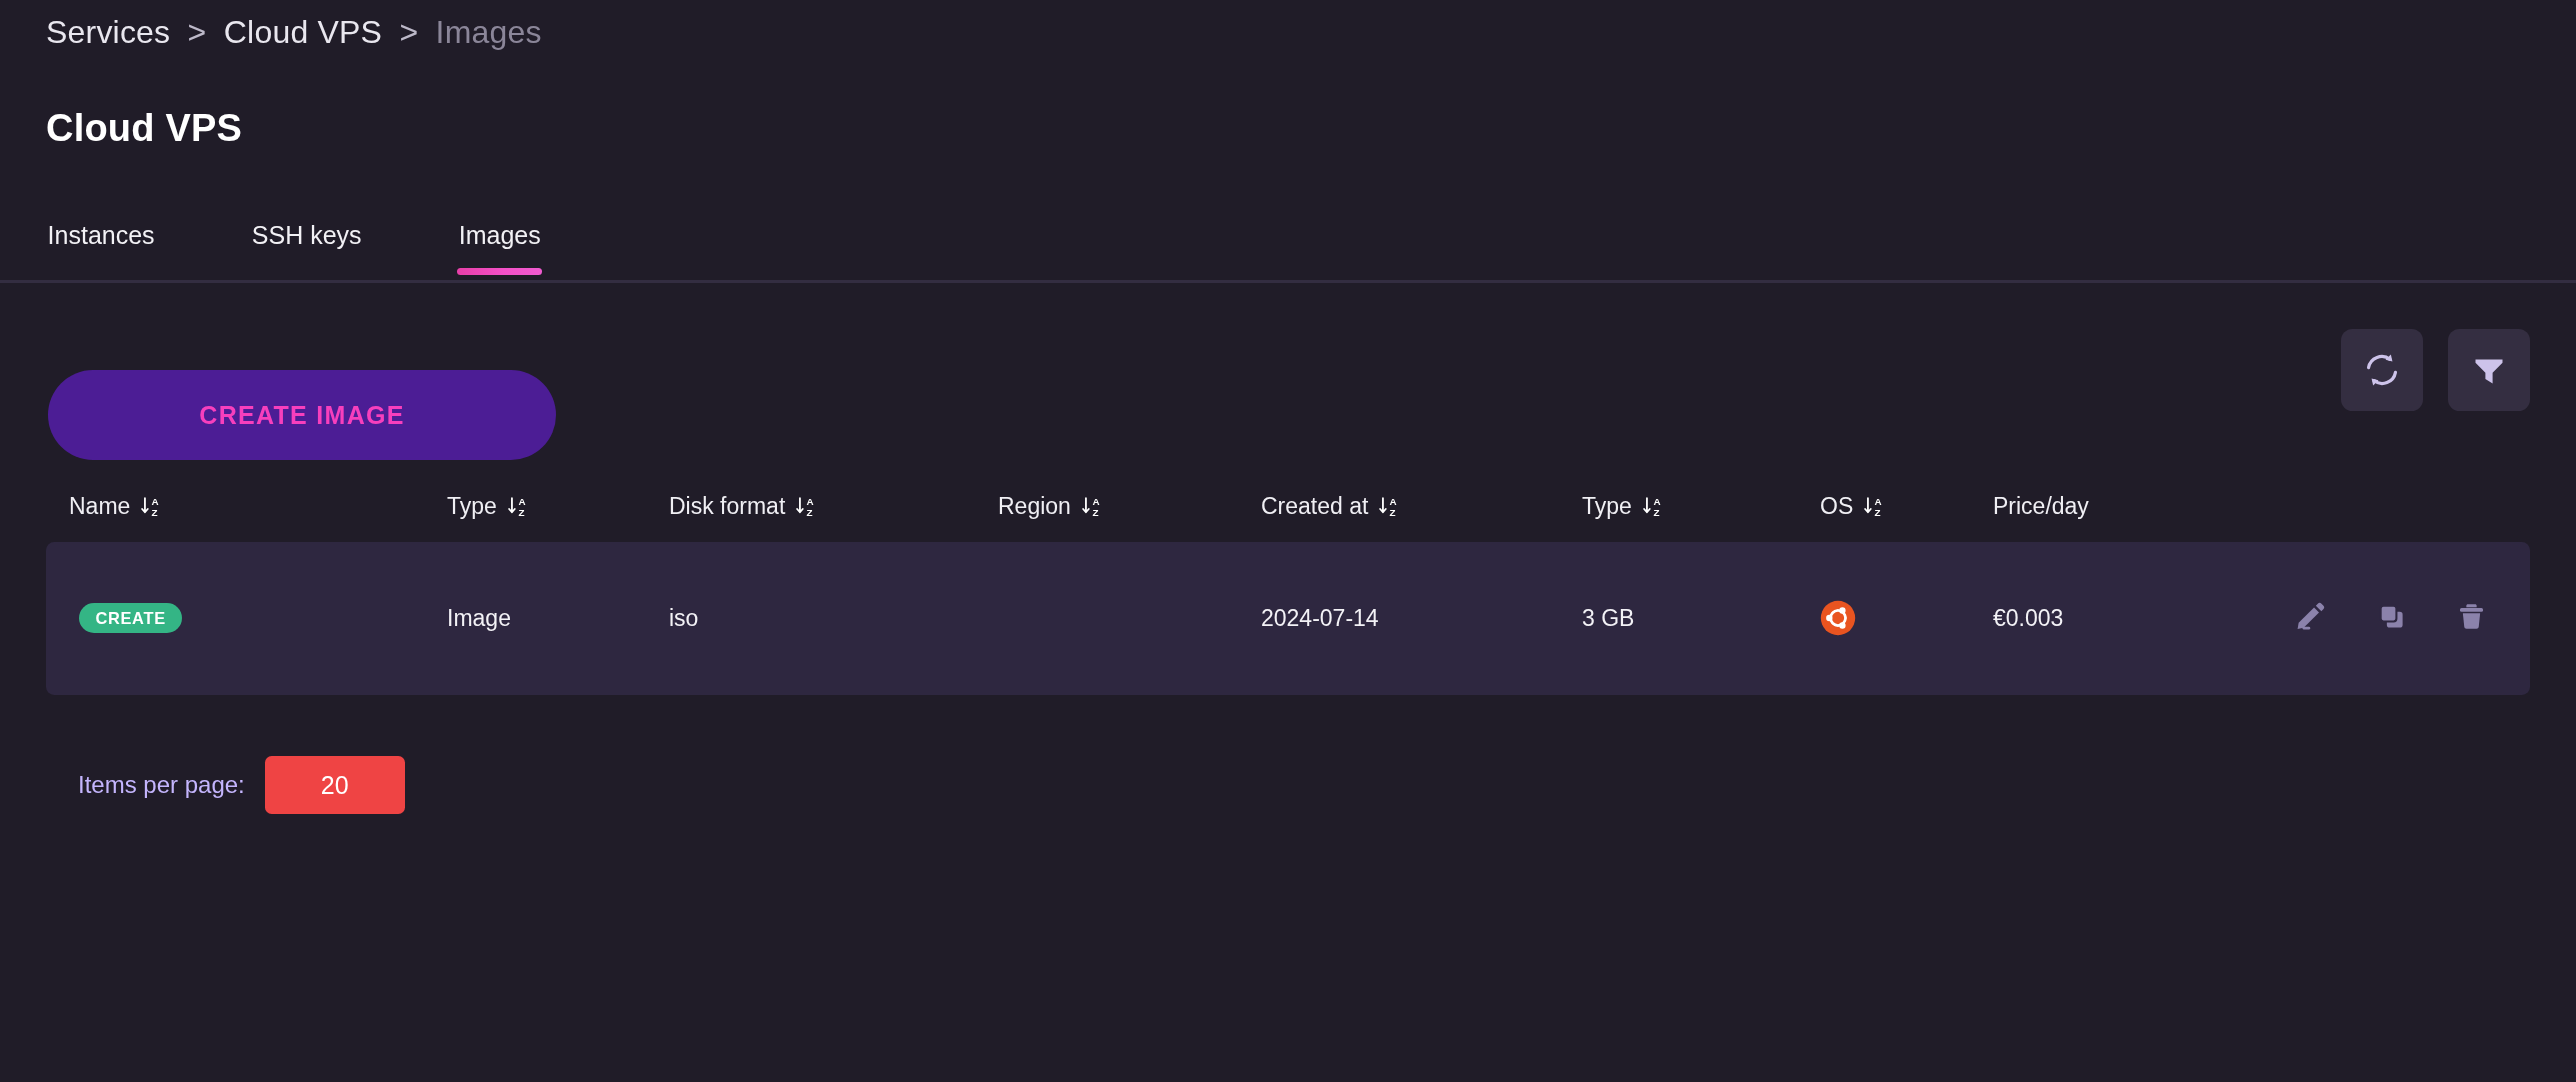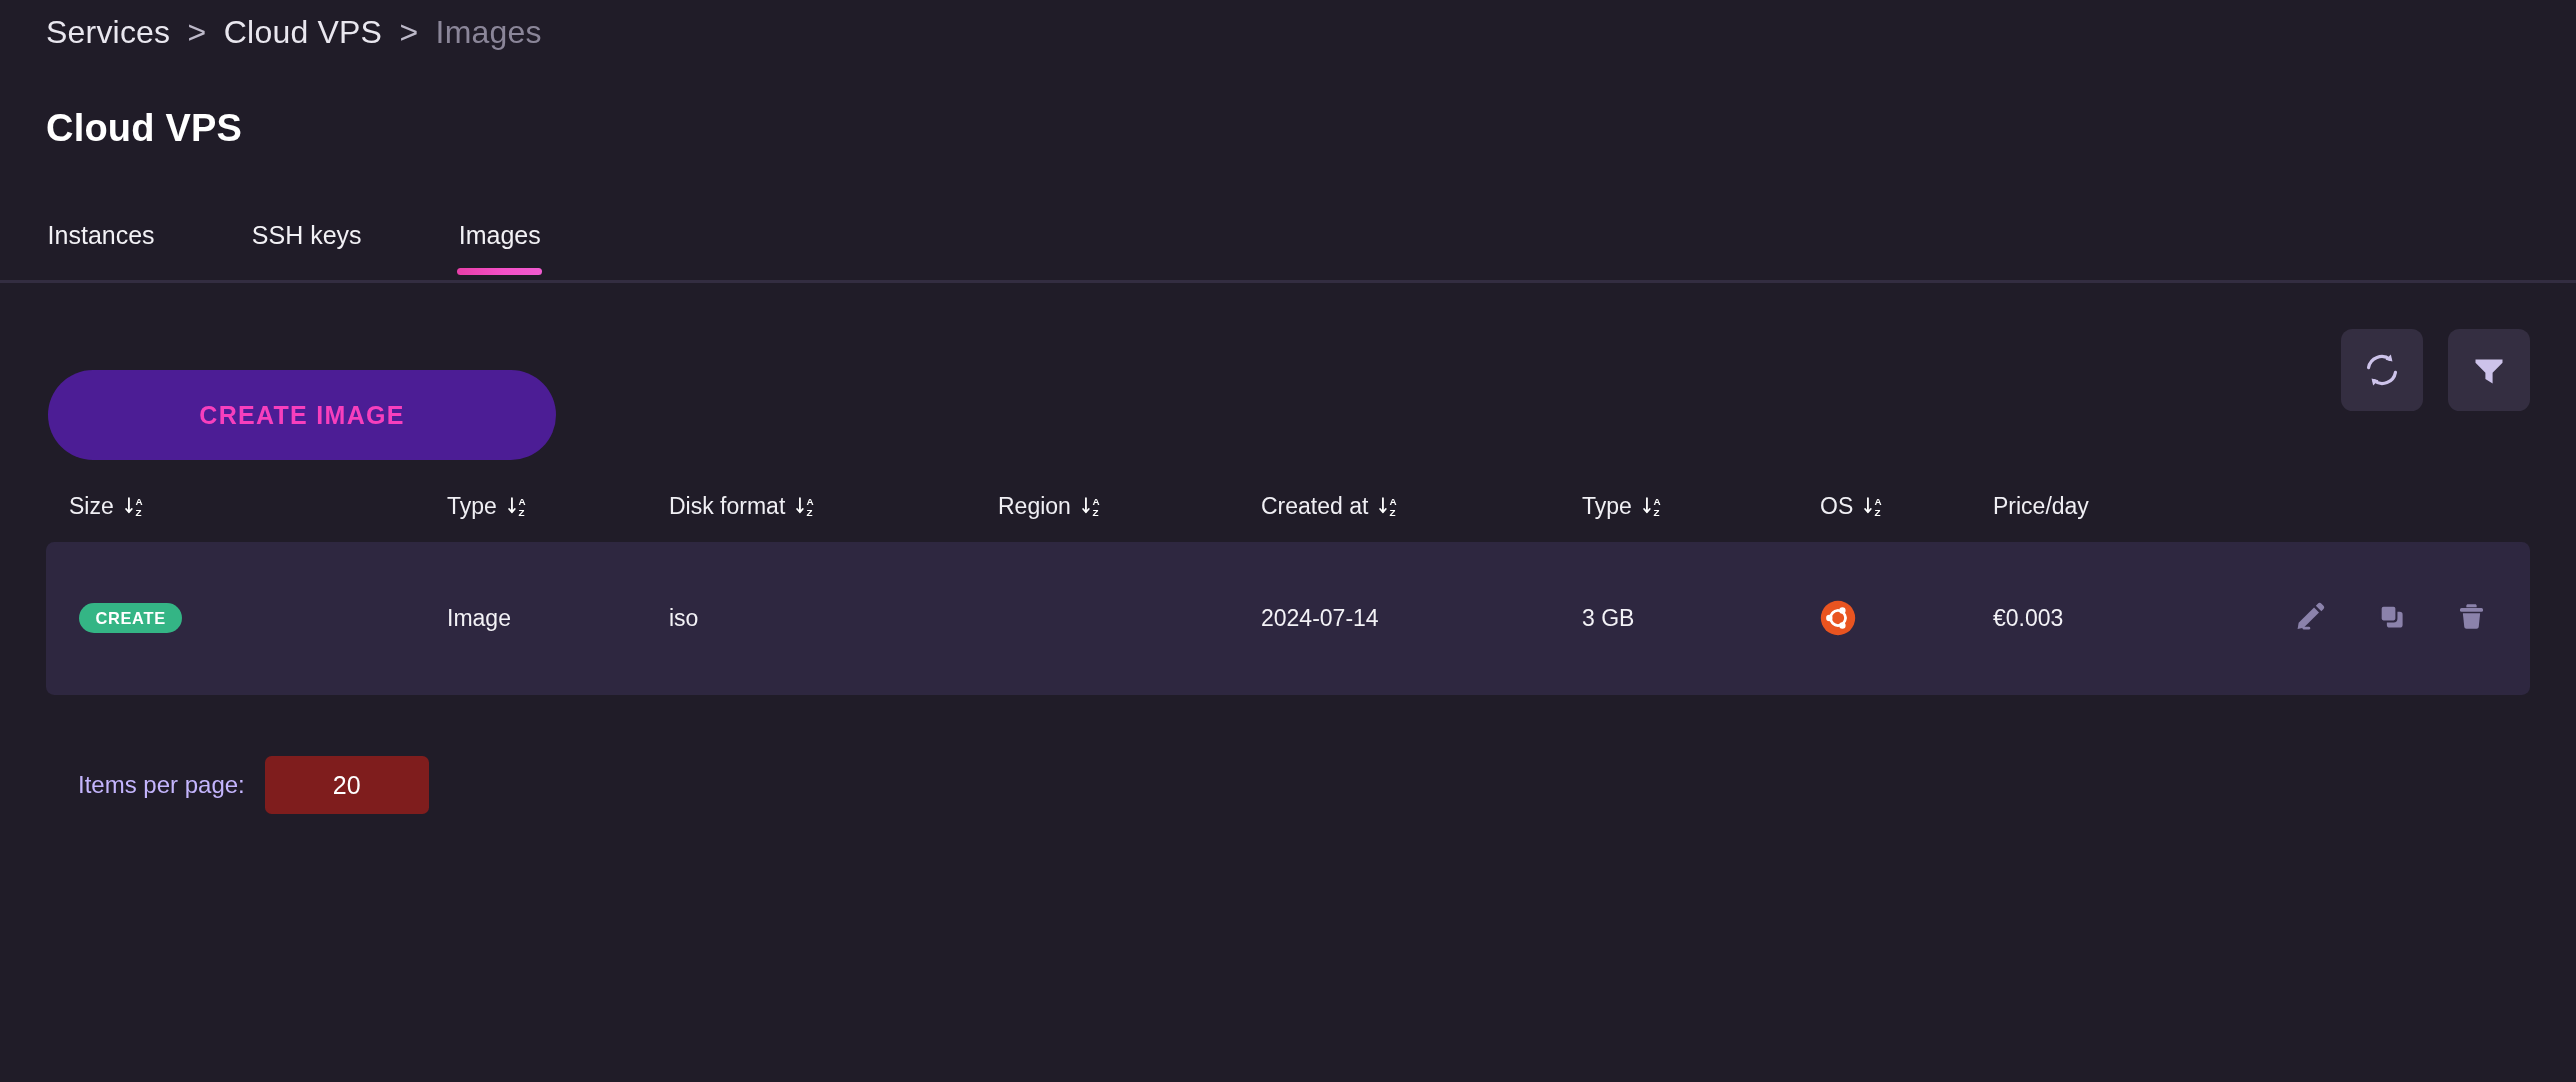"Size" span { text: Size -> Name }
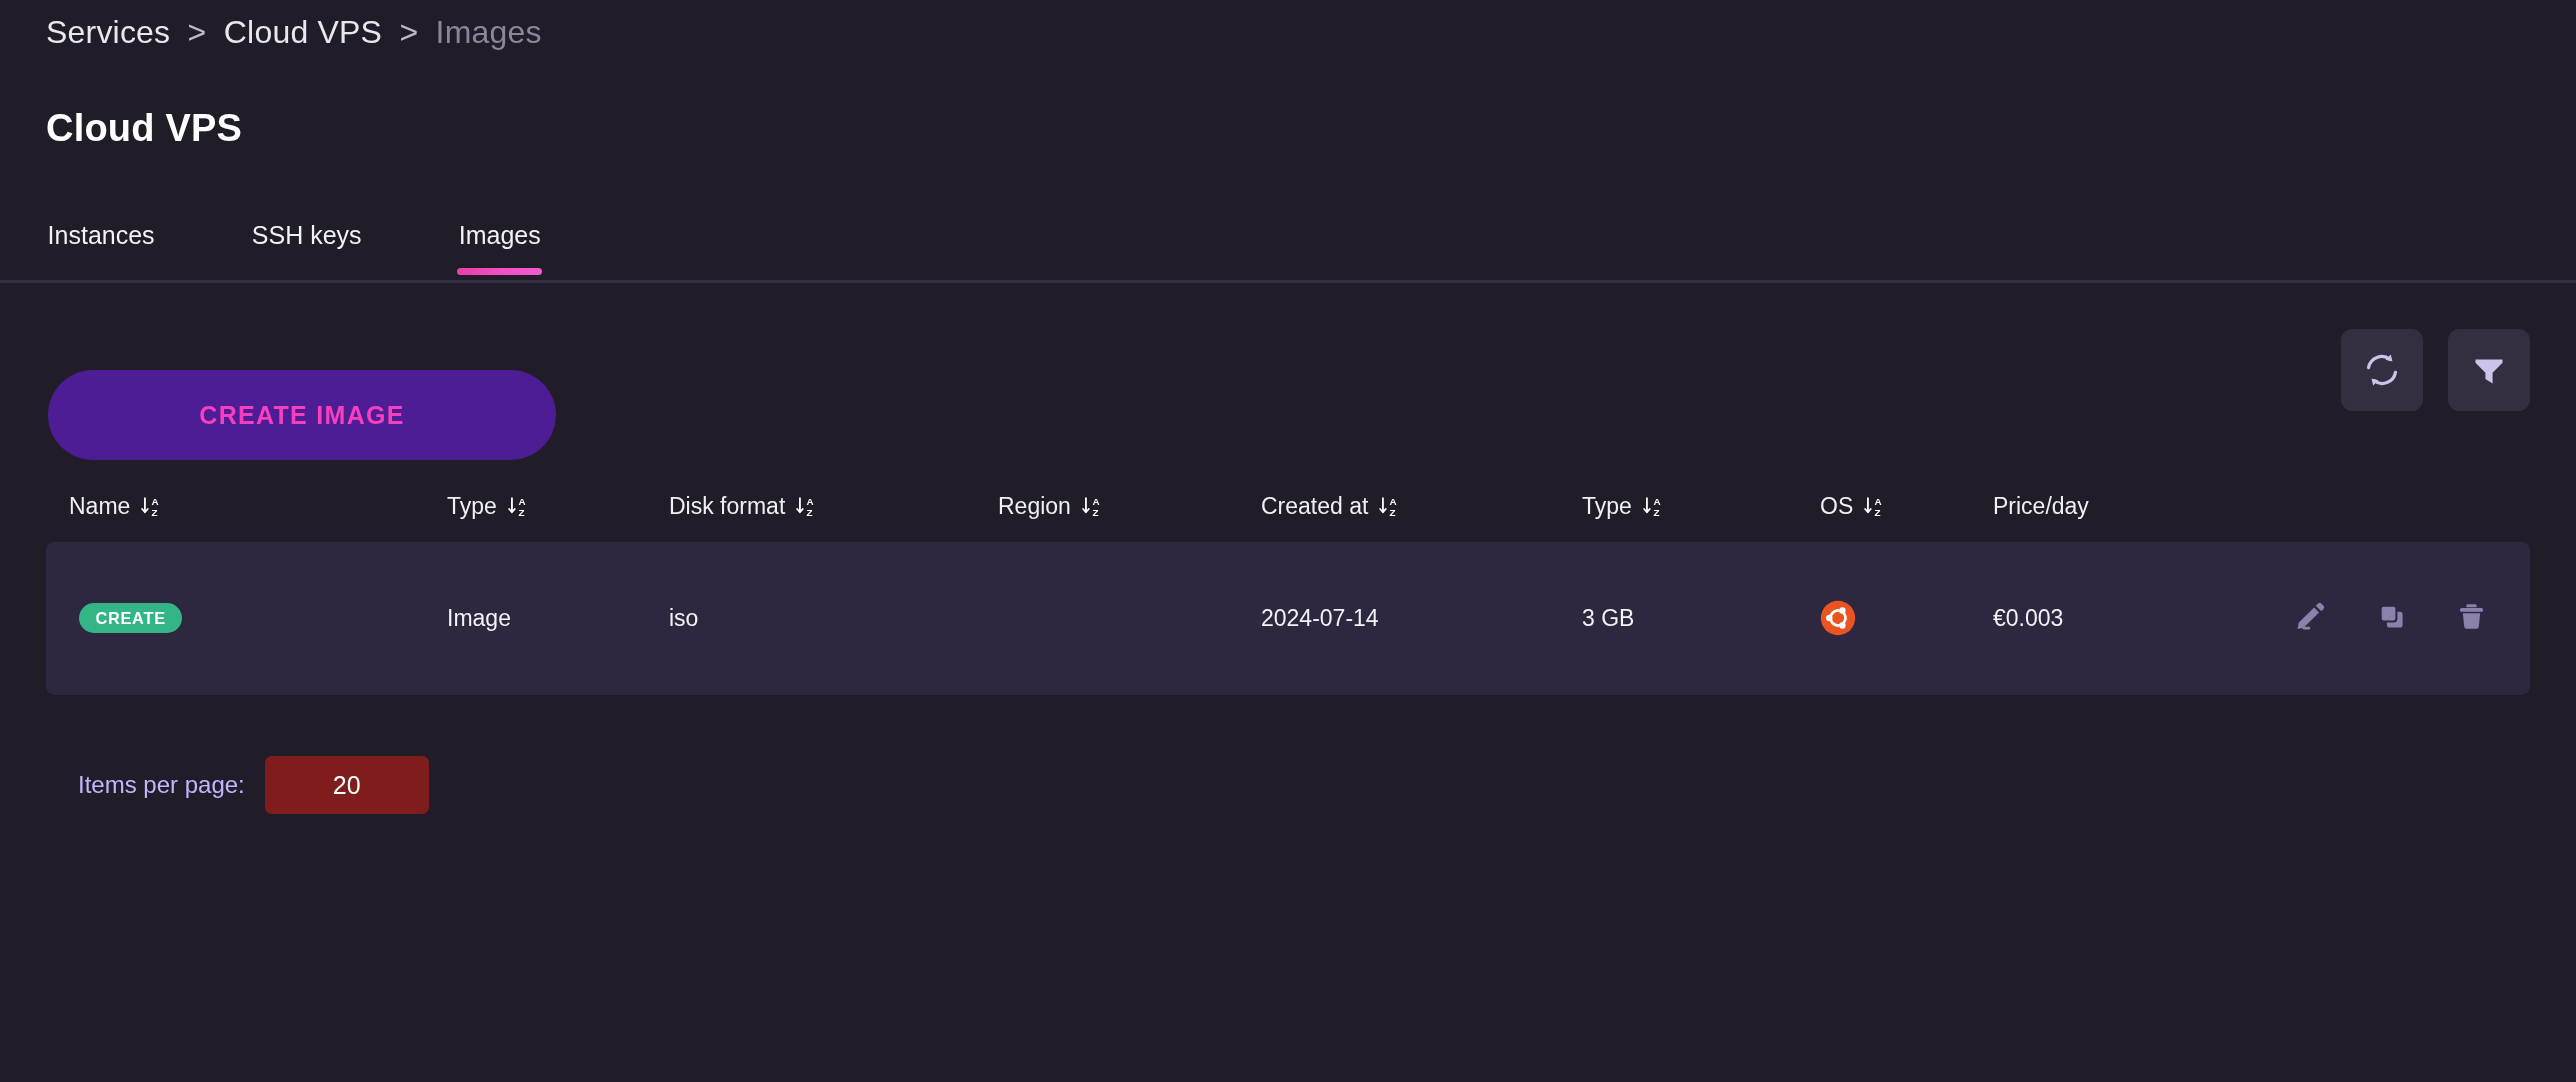"20" .per-page-select { background: #7f1d1d -> #ef4444; width: 164px -> 140px }
